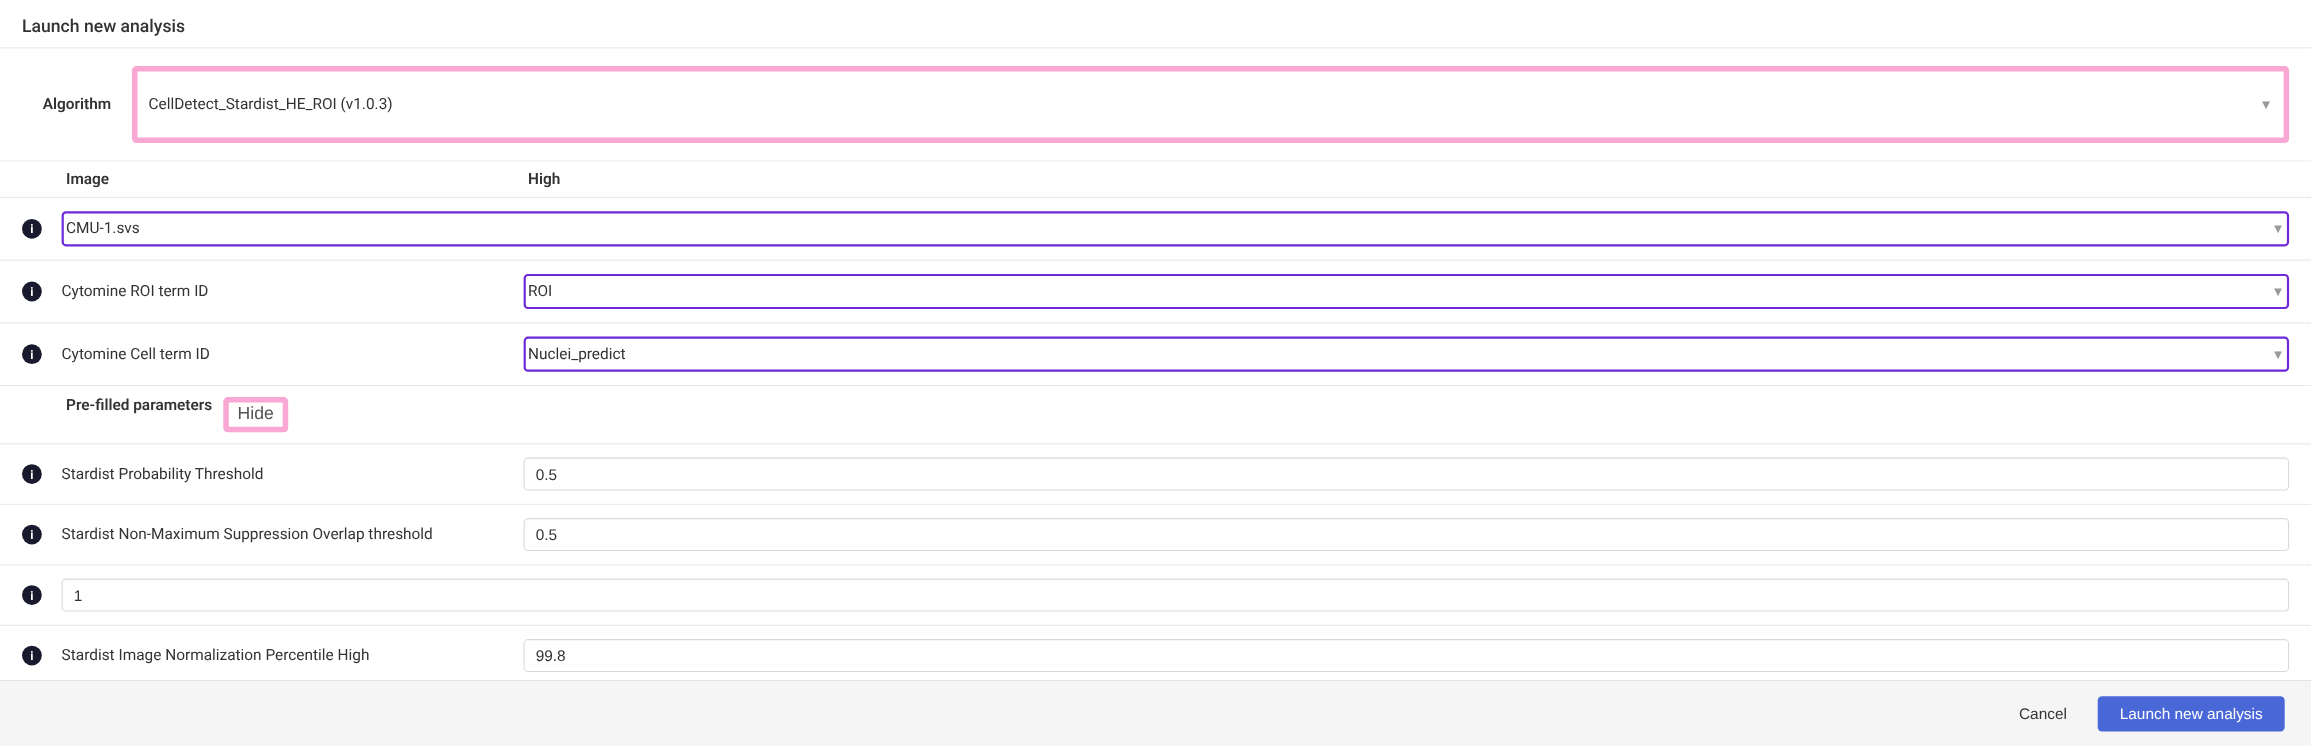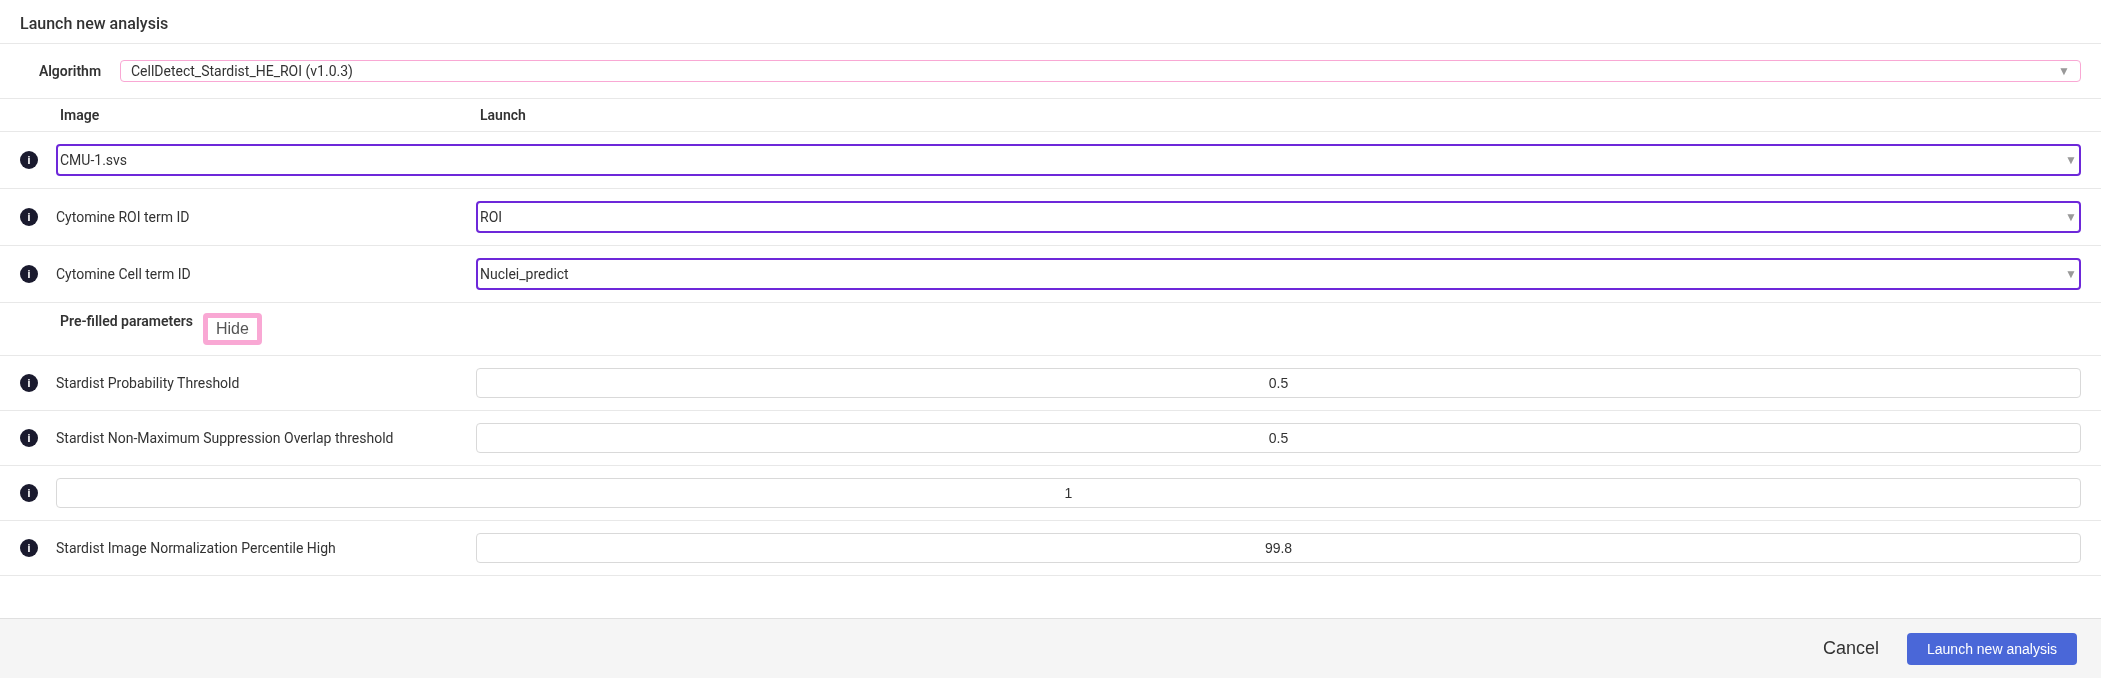"CellDetect_Stardist_HE_ROI (v1.0.3)" .algorithm-select { border: 1px solid #f9a8d4 -> 5px solid #f9a8d4; padding: 2px 10px -> 22px 10px }
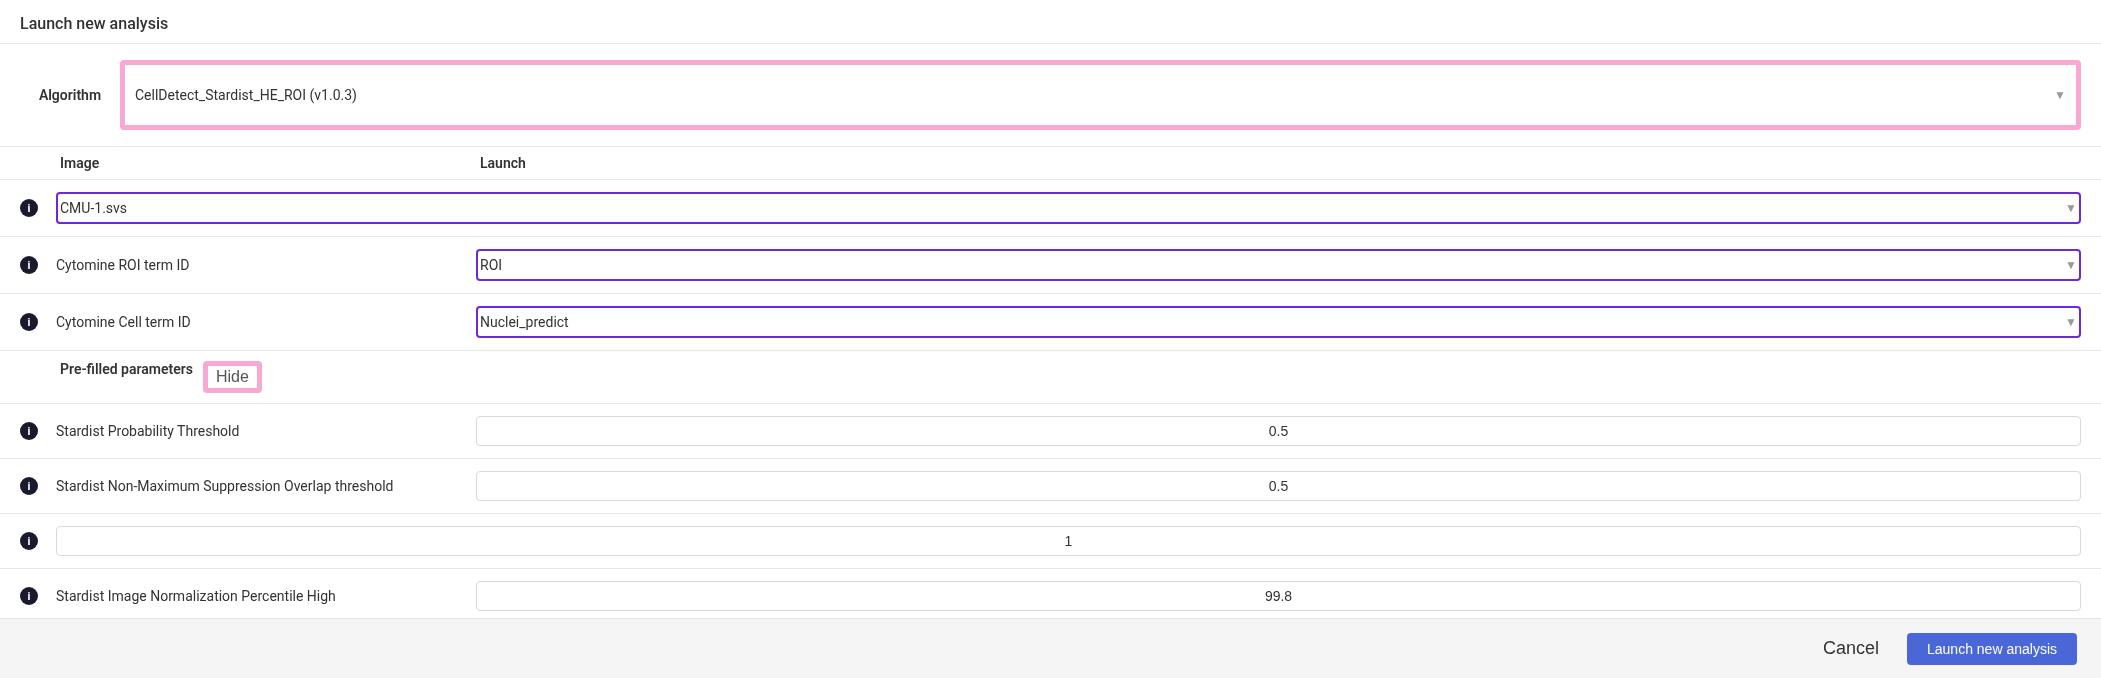"Launch" div.col-value { text: Launch -> High }
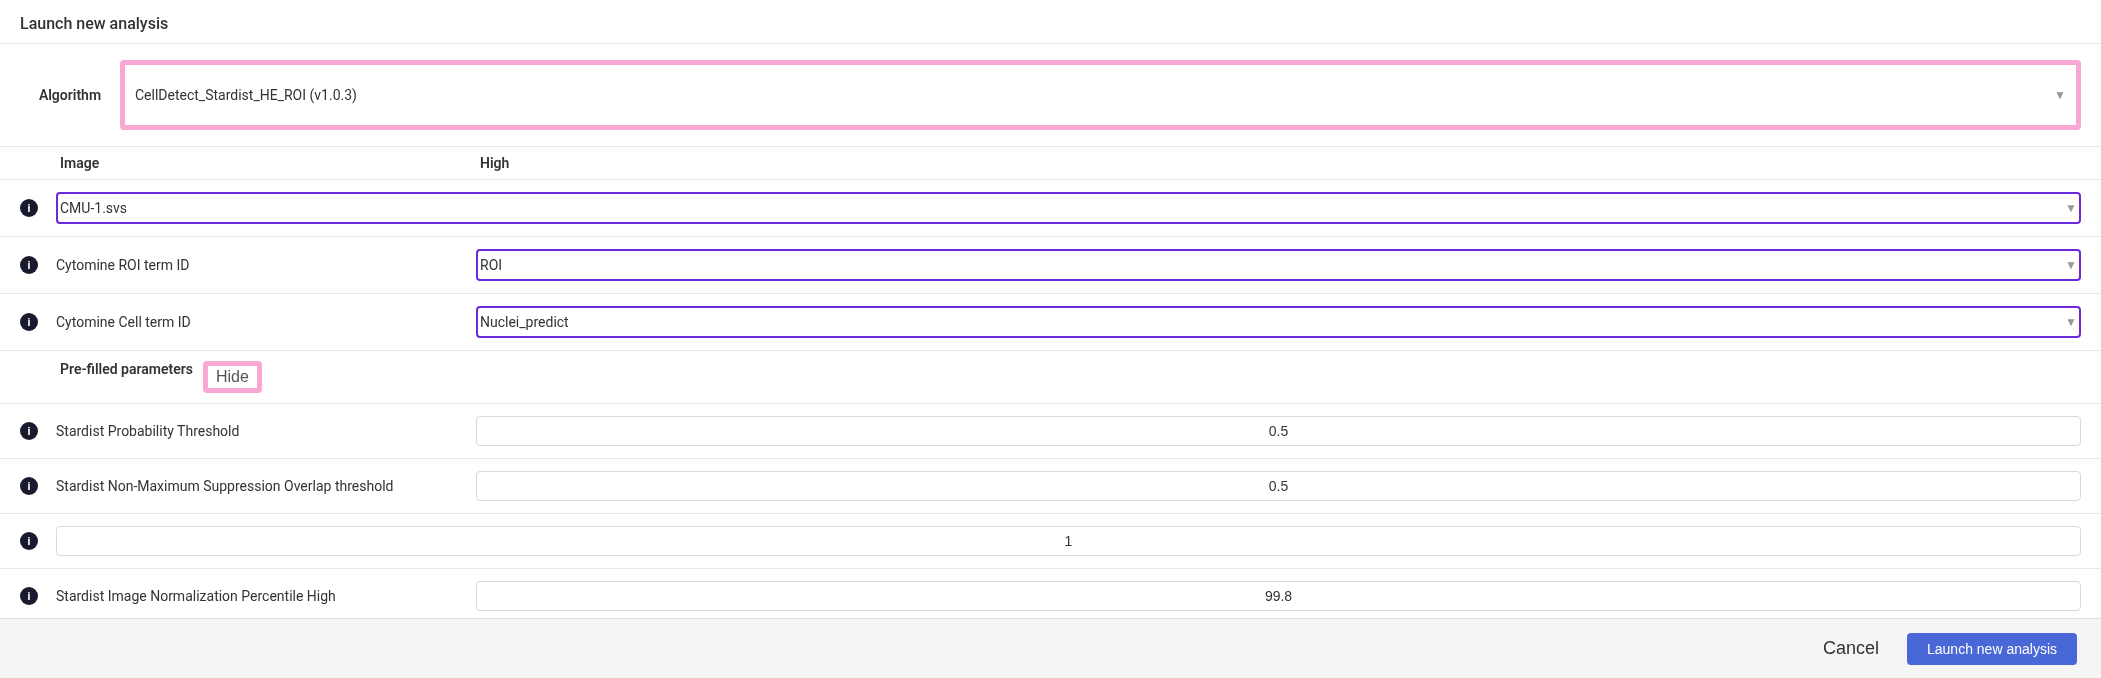"0.5" .param-value-input { text-align: center -> none }
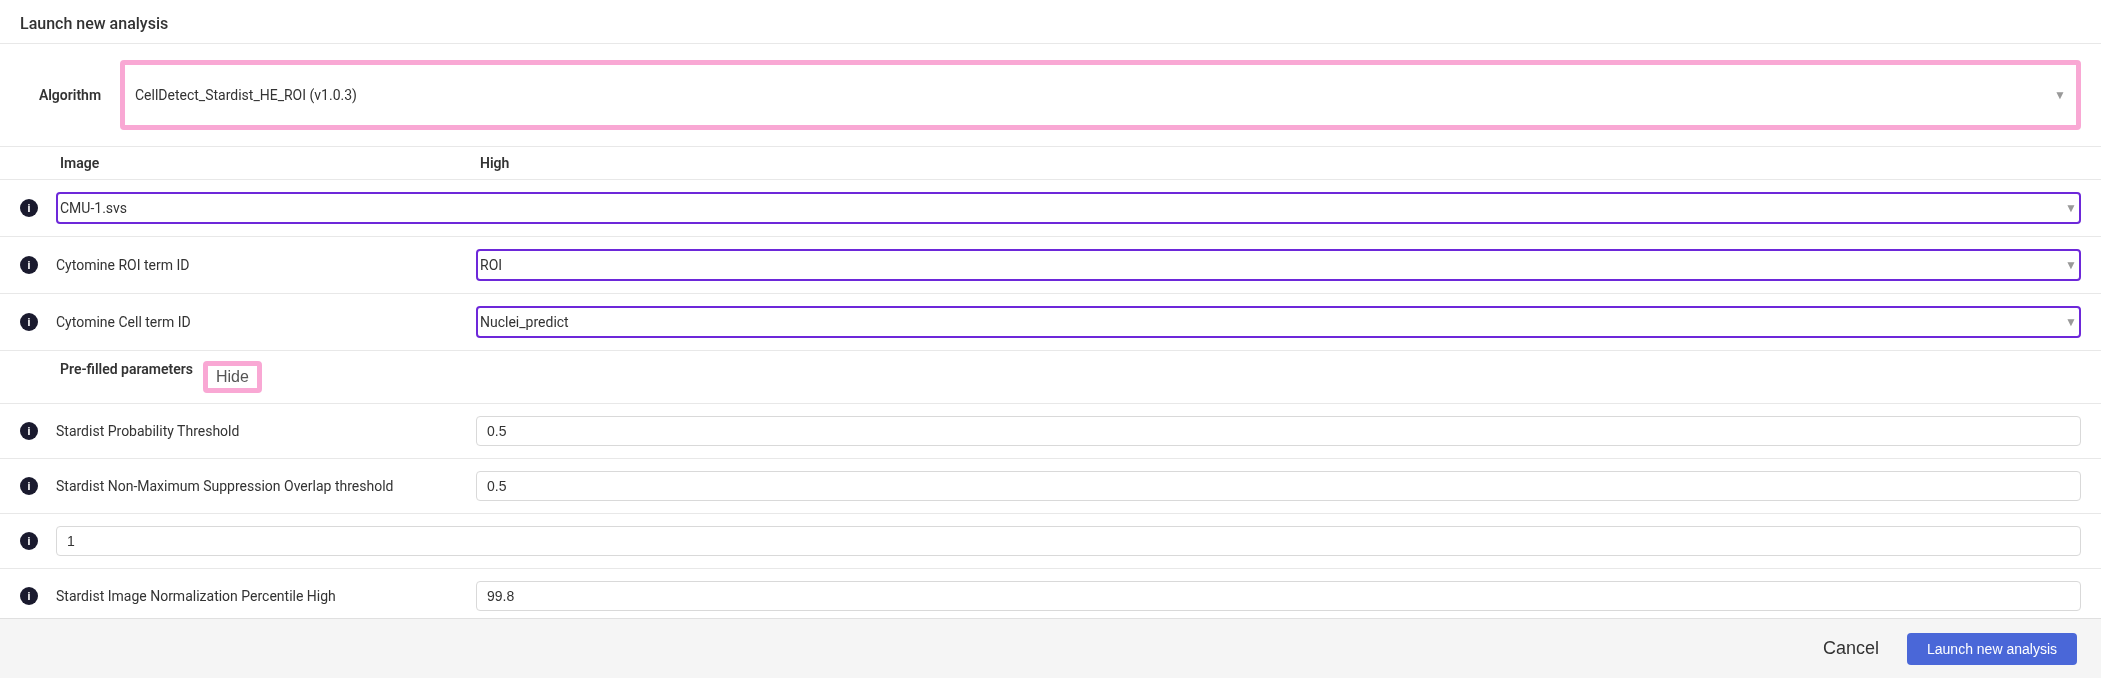"Cancel" .cancel-btn { font-size: 18px -> 14px }
